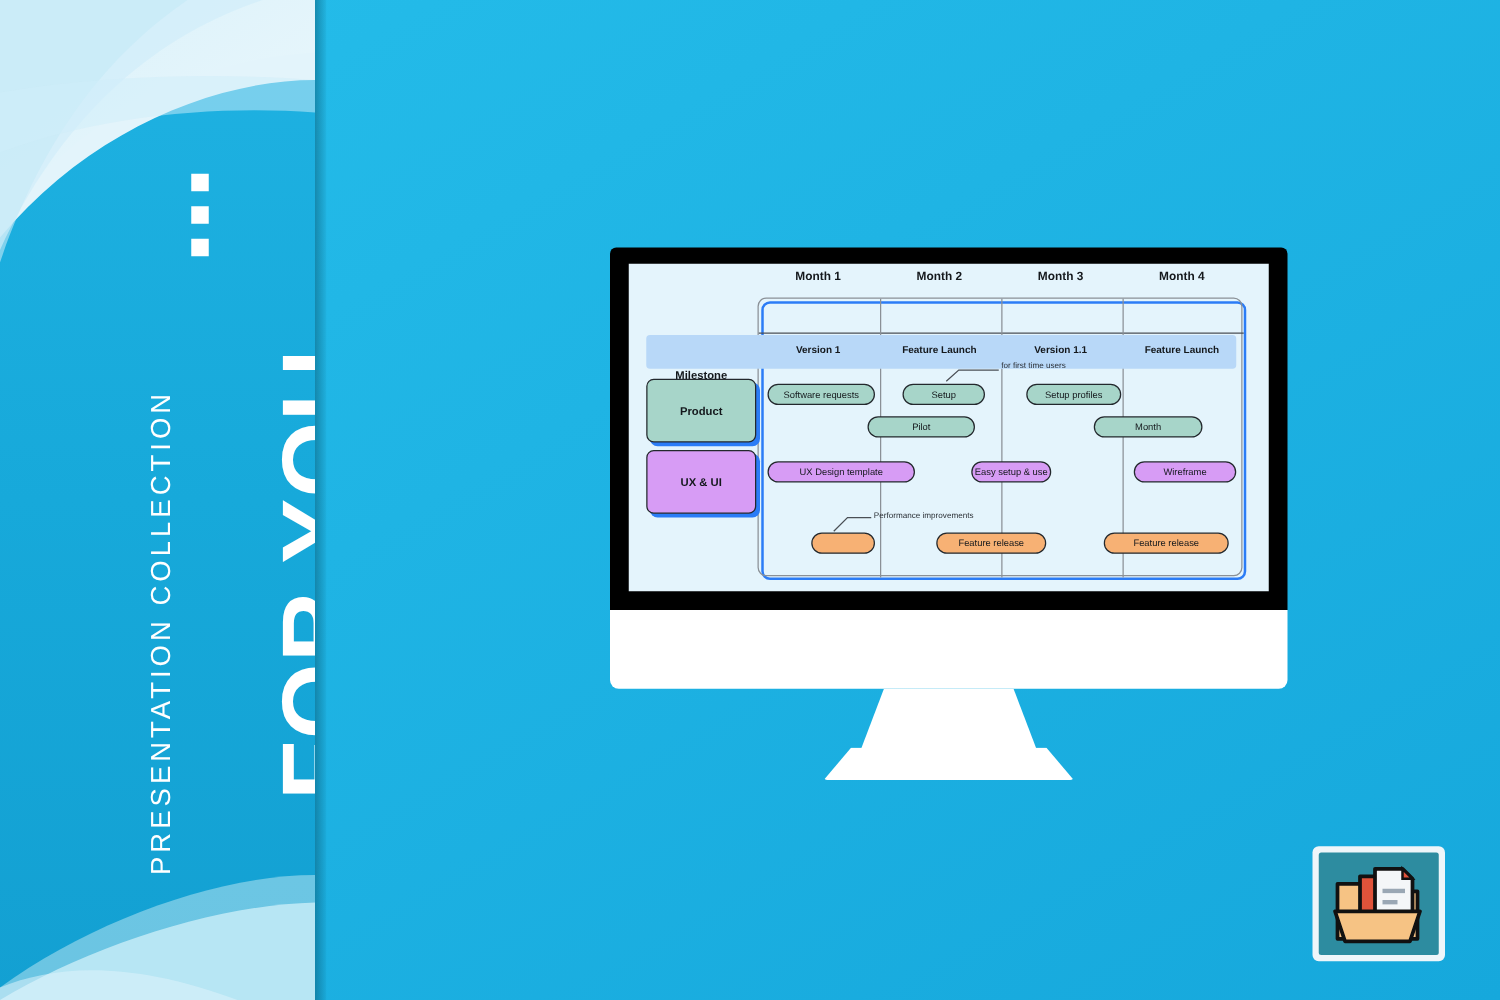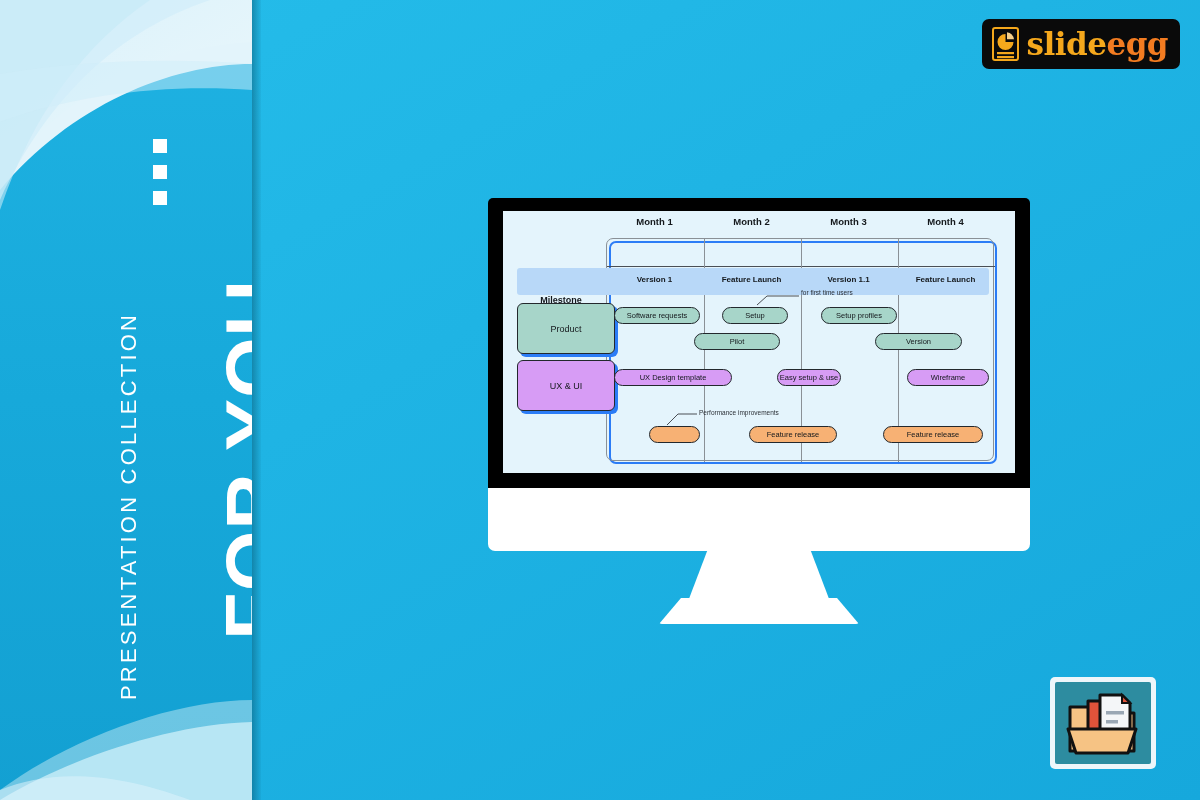"slideegg" div { html: <div> <svg> <rect></rect> <path></path> <path></path> <rect></rect> <rect></rect> </svg> <div><span>slide</span><span>egg</span></div> </div> -> none }
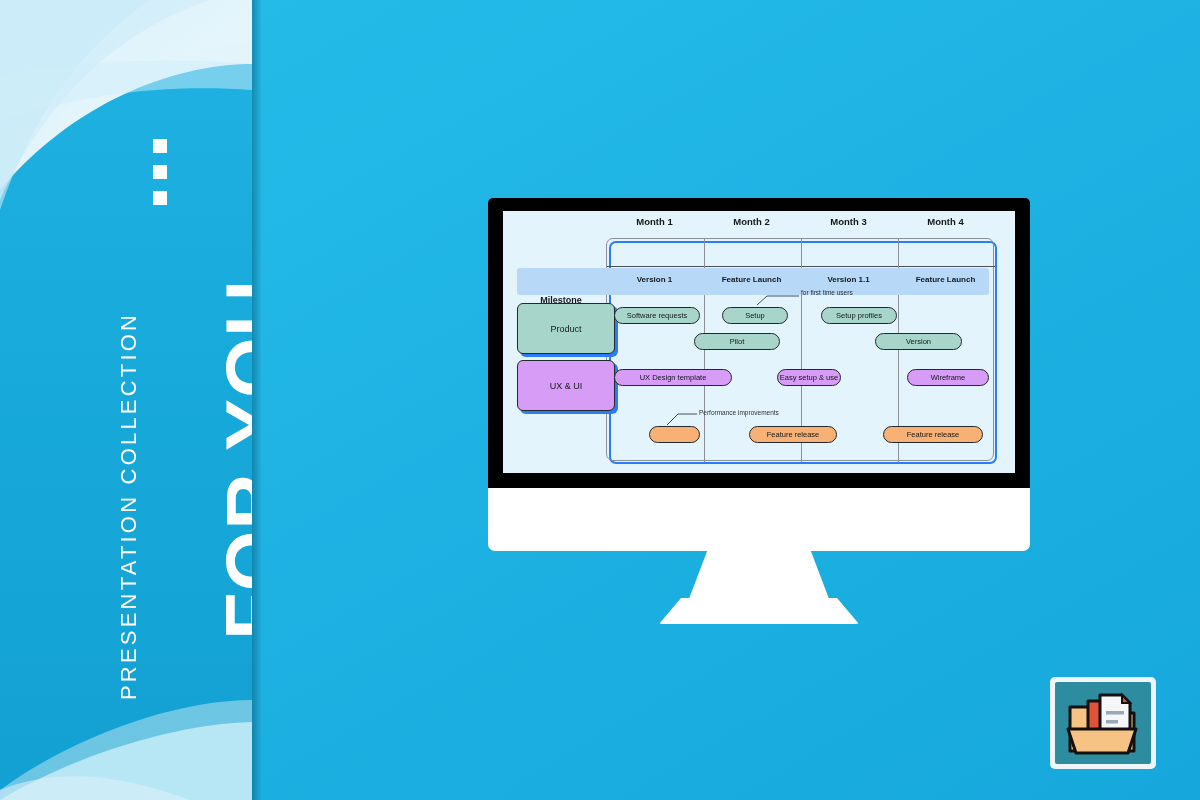"Product" .rowcard { font-weight: normal -> bold; width: 98px -> 88px }
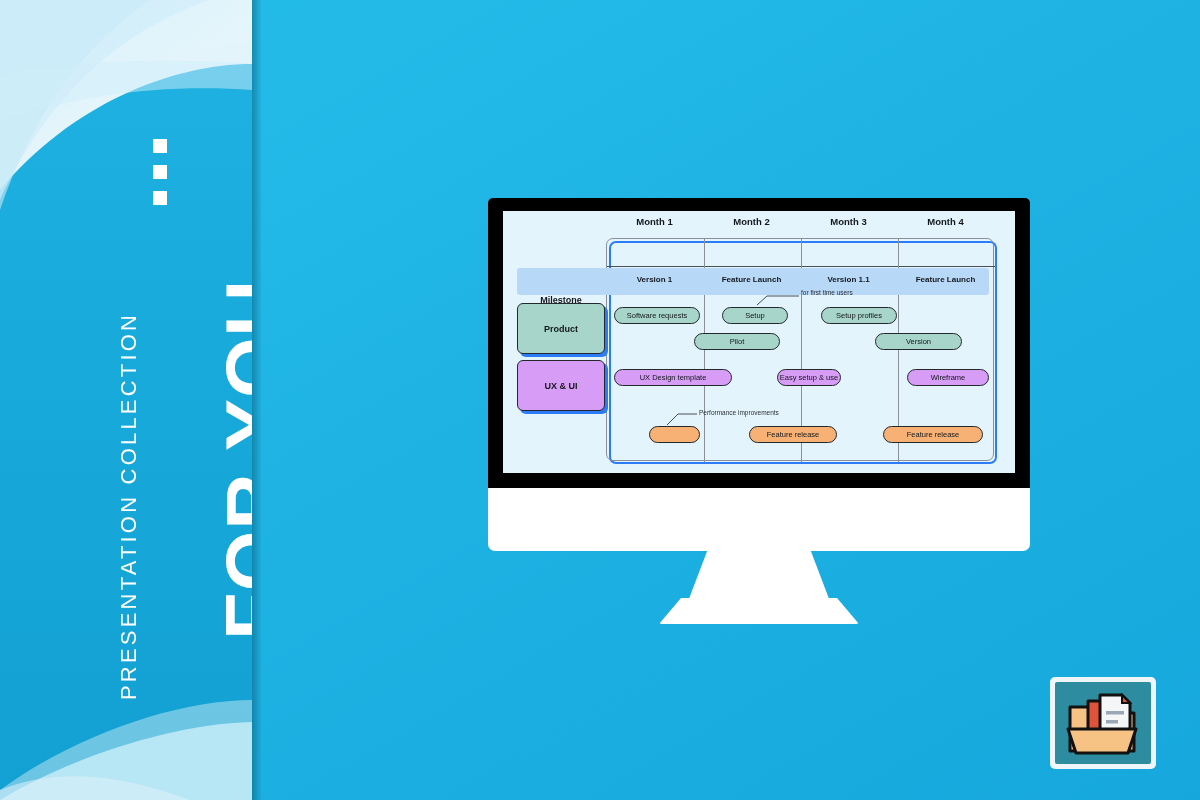"Version" div.pill { text: Version -> Month }
